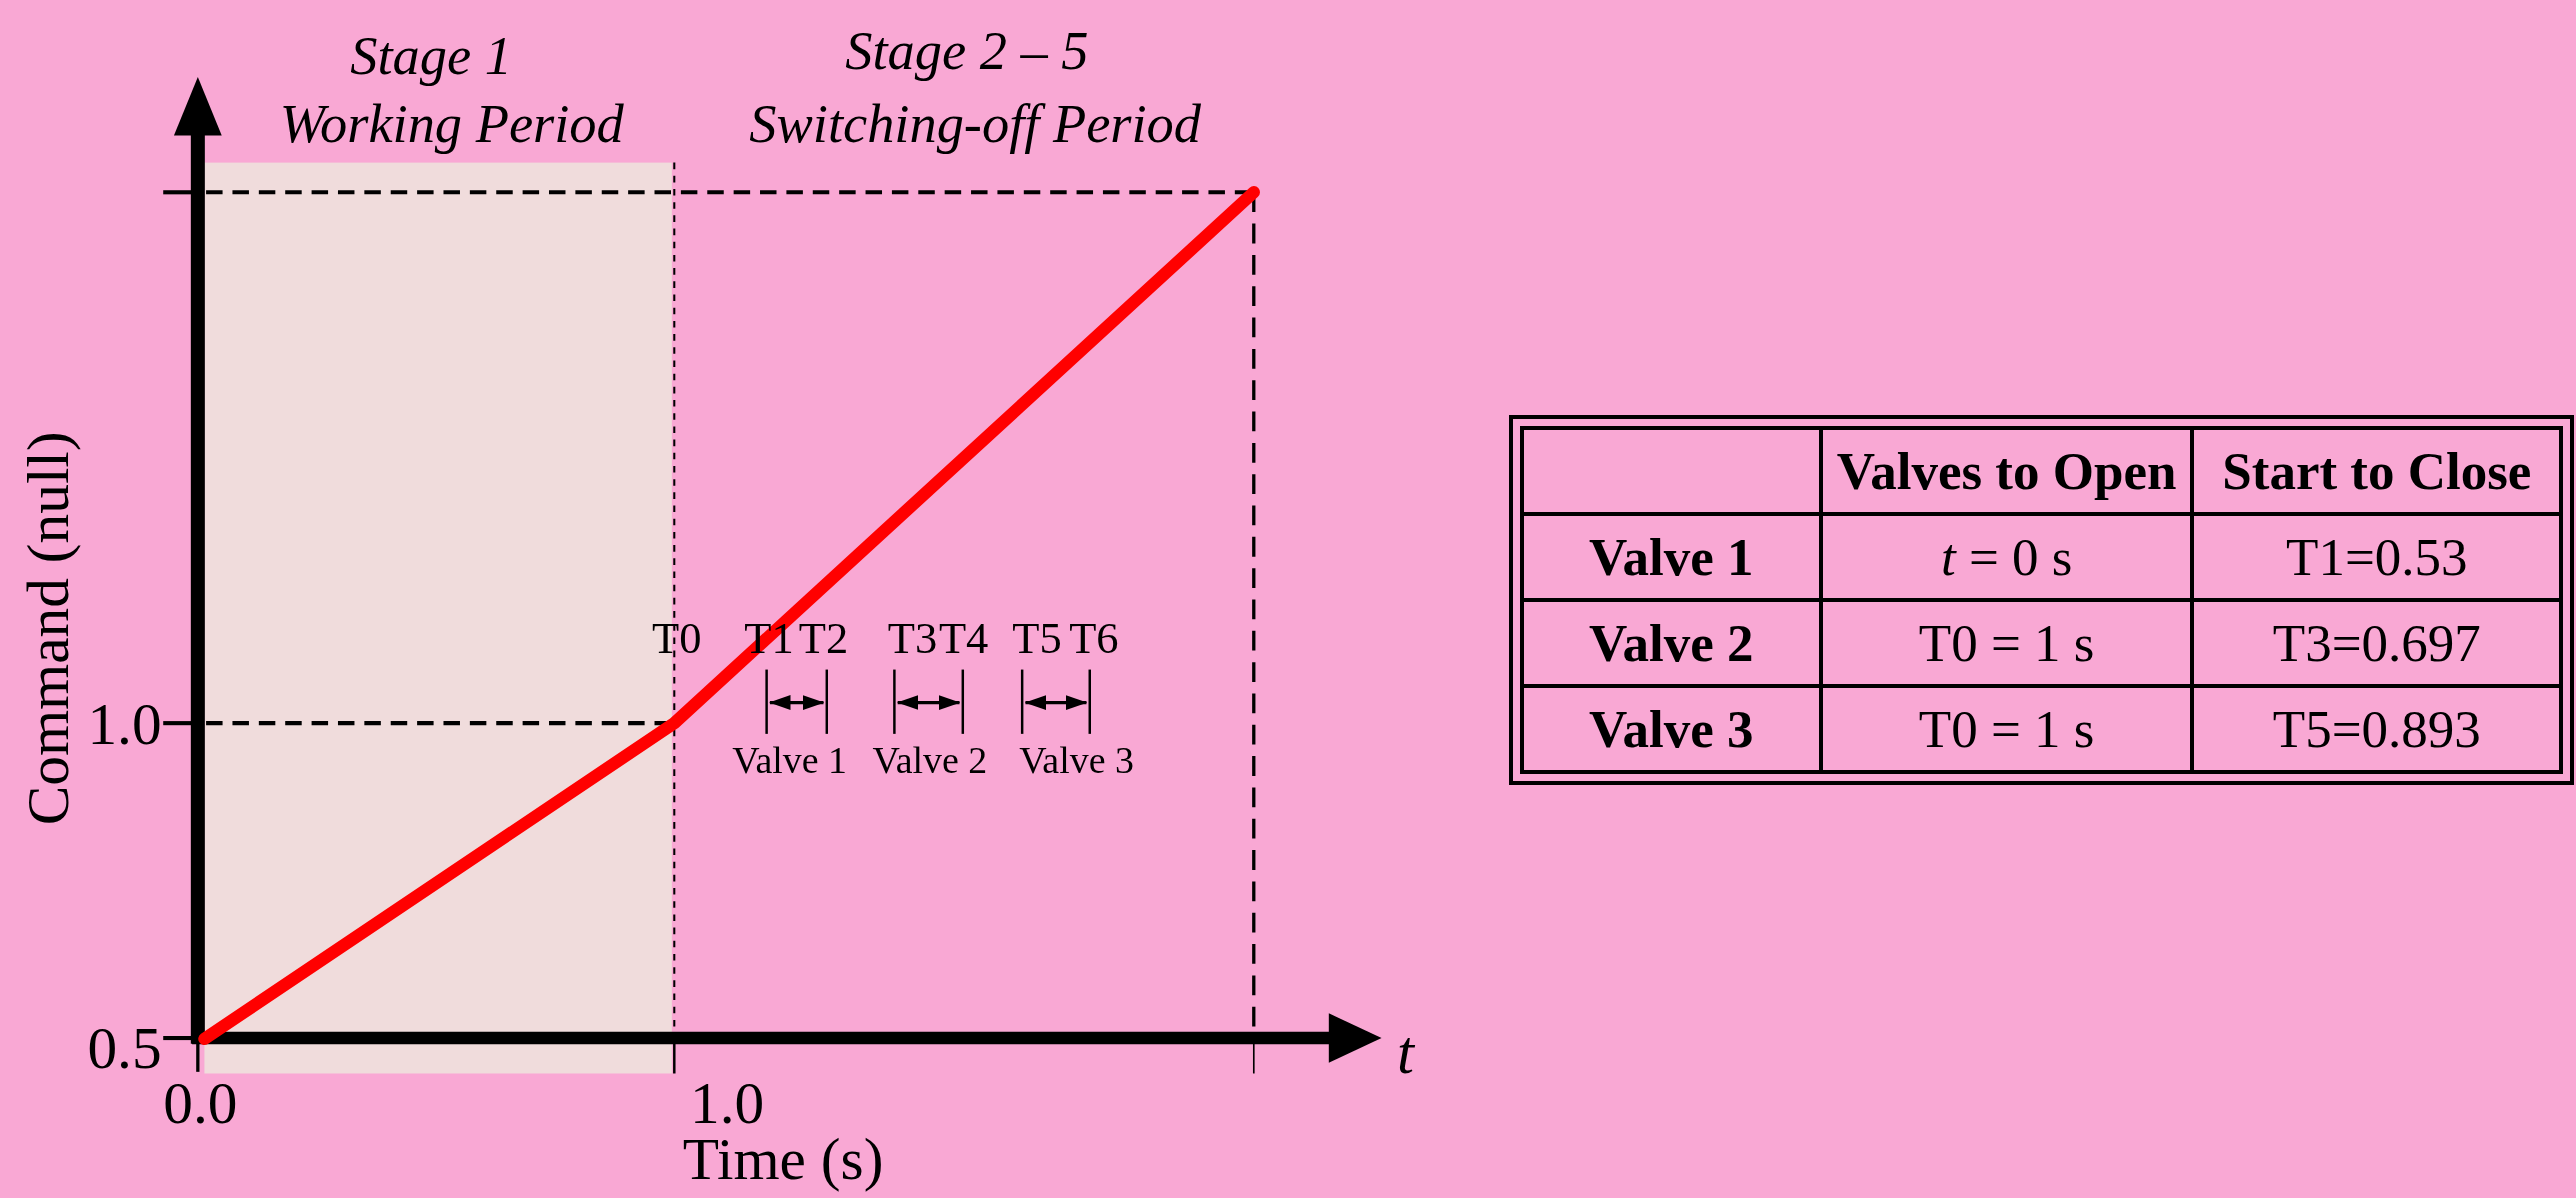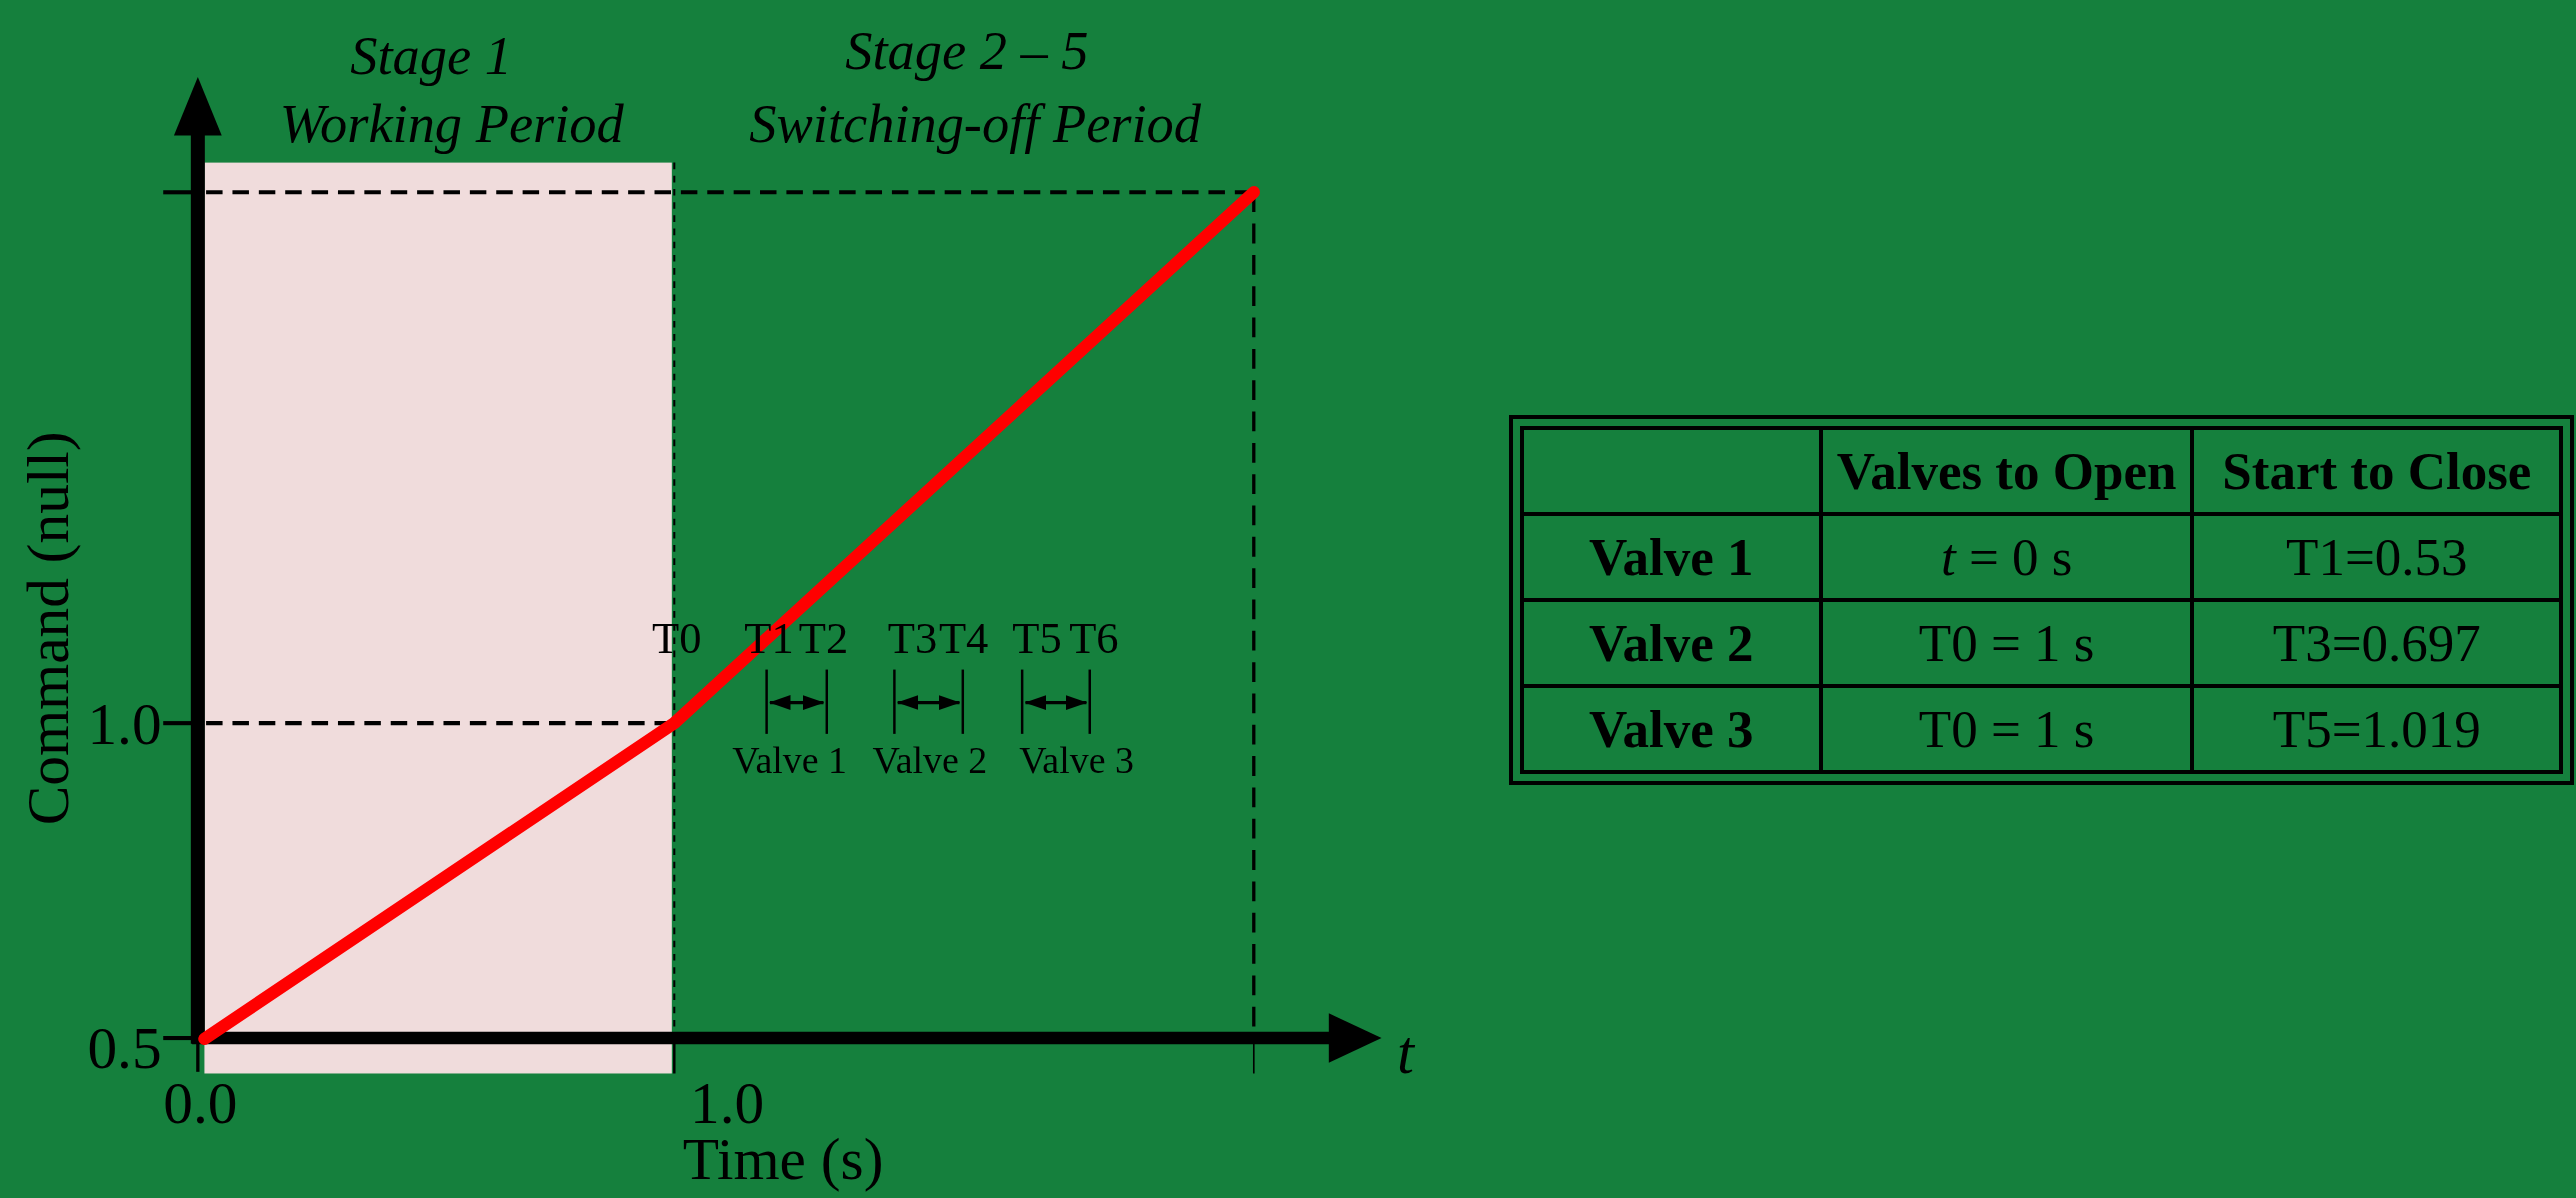"Stage 1" .shot { background: #15803d -> #f9a8d4 }
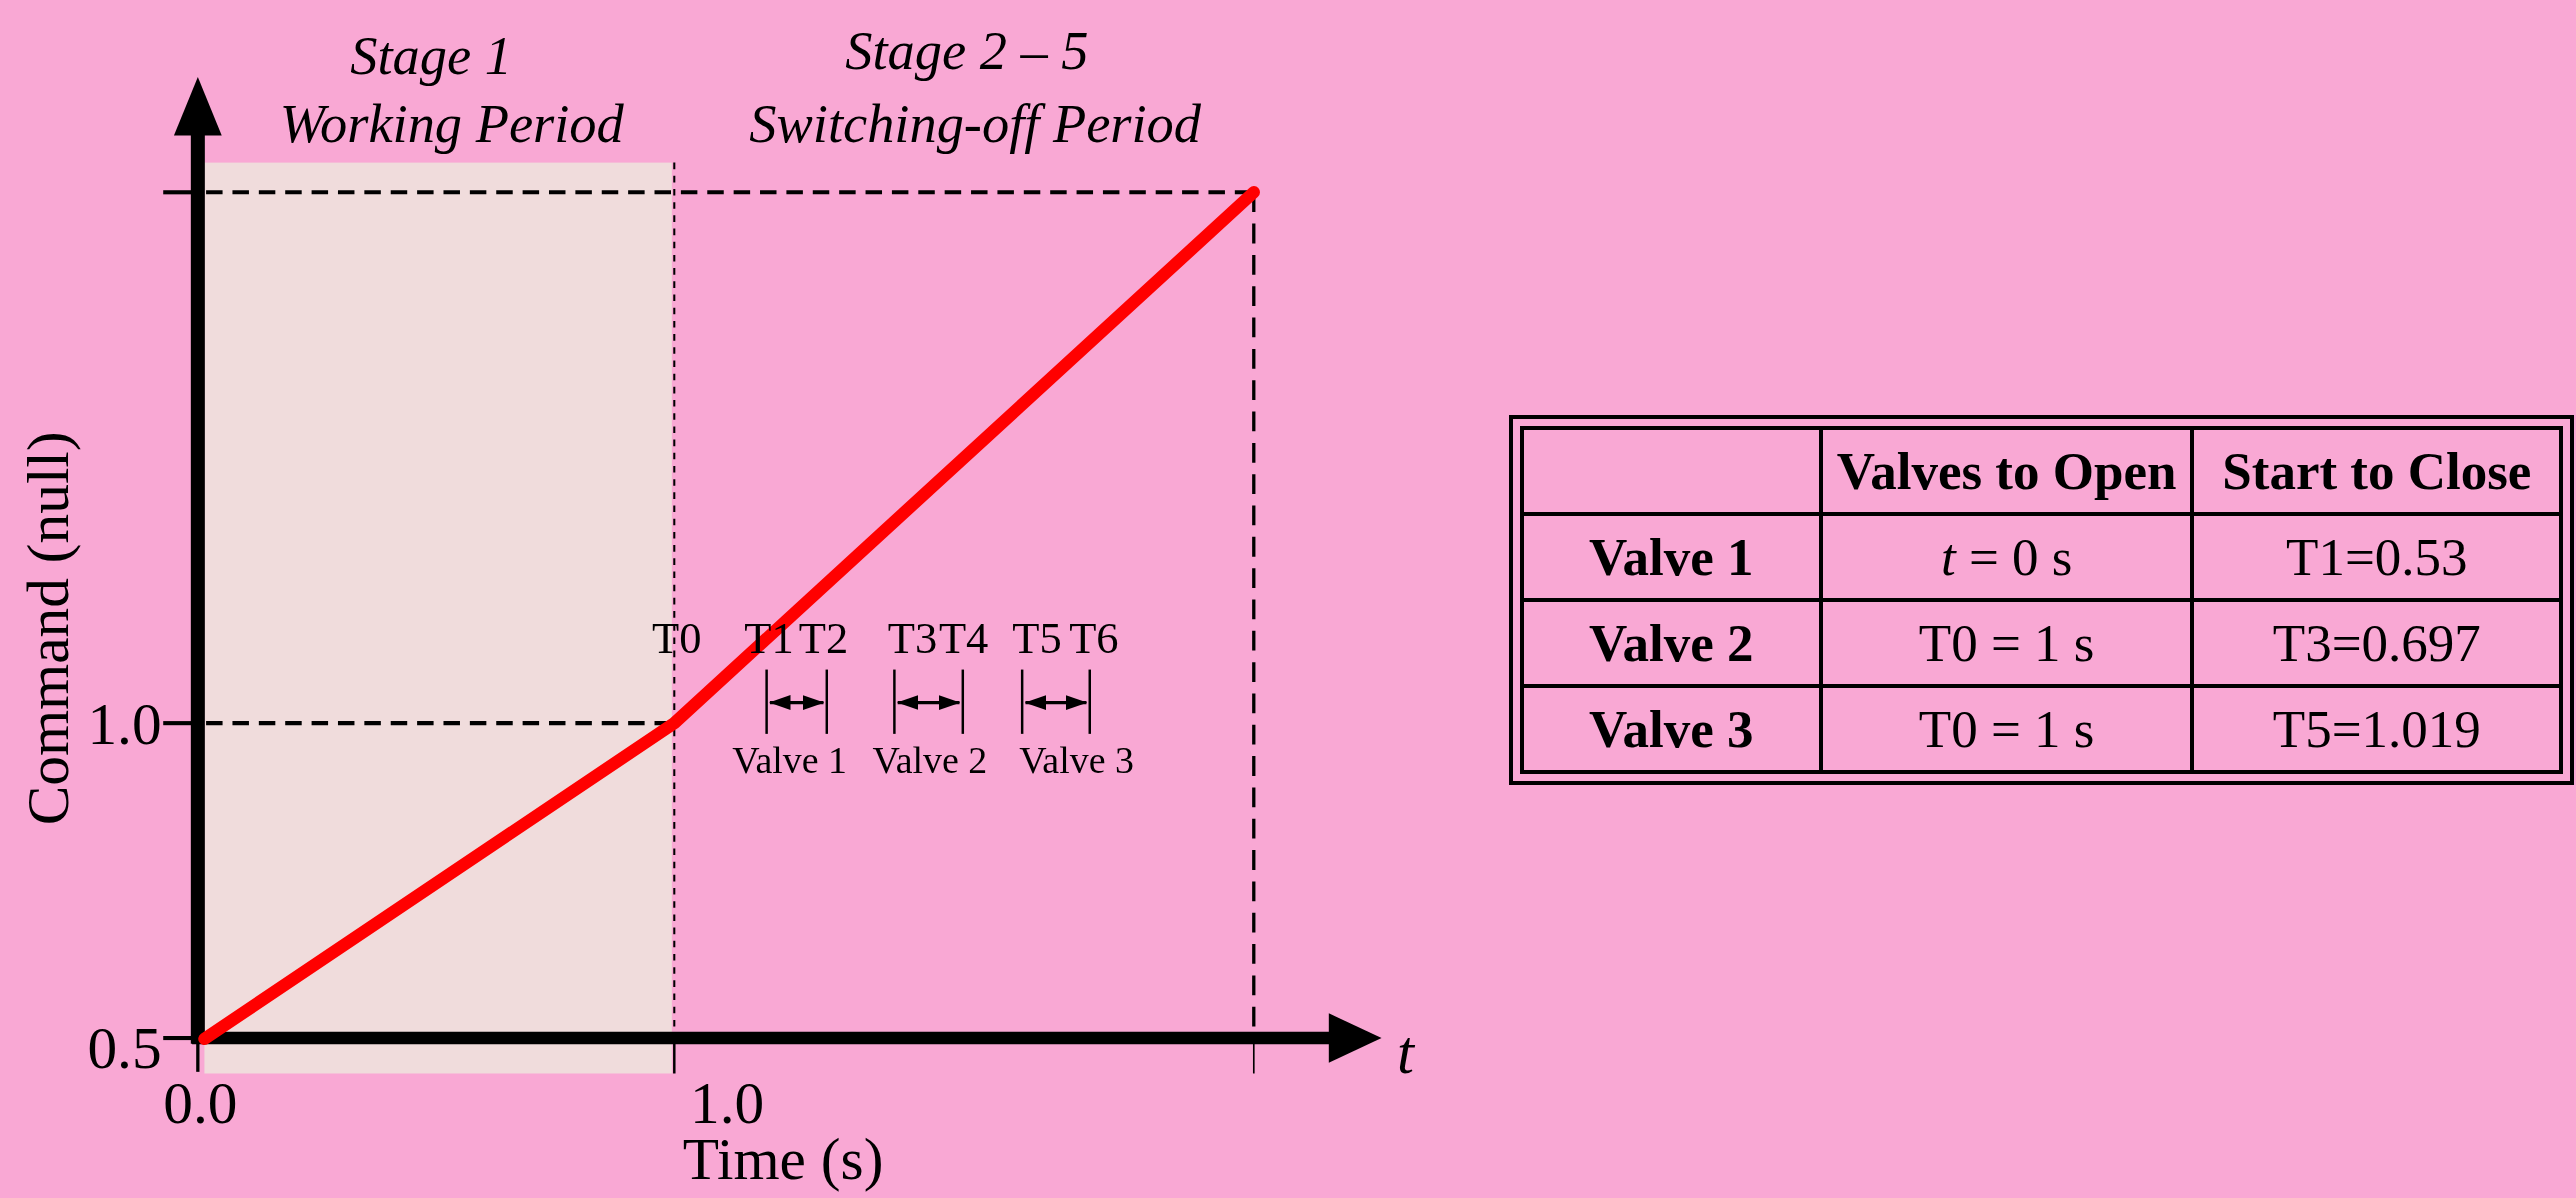"T5=1.019" td { text: 1.019 -> 0.893 }
